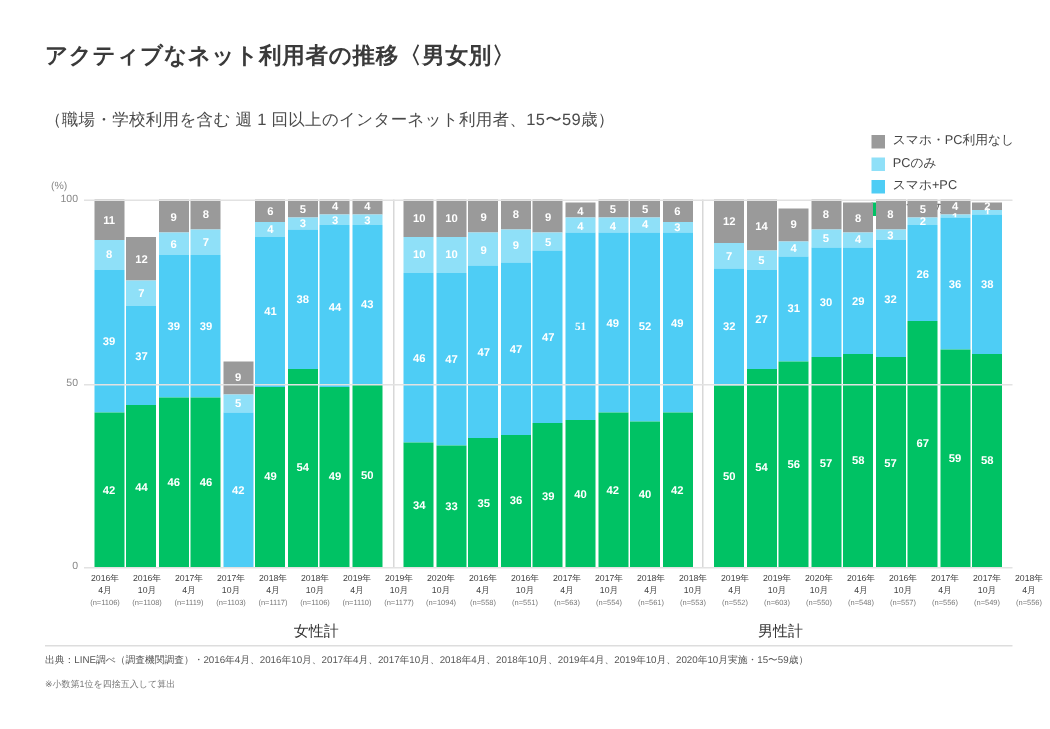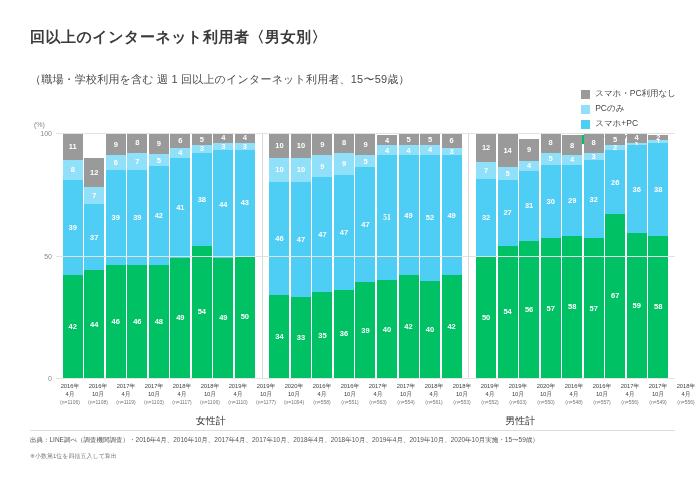"回以上のインターネット利用者〈男女別〉" div.title { text: 回以上のインターネット利用者 -> アクティブなネット利用者の推移 }
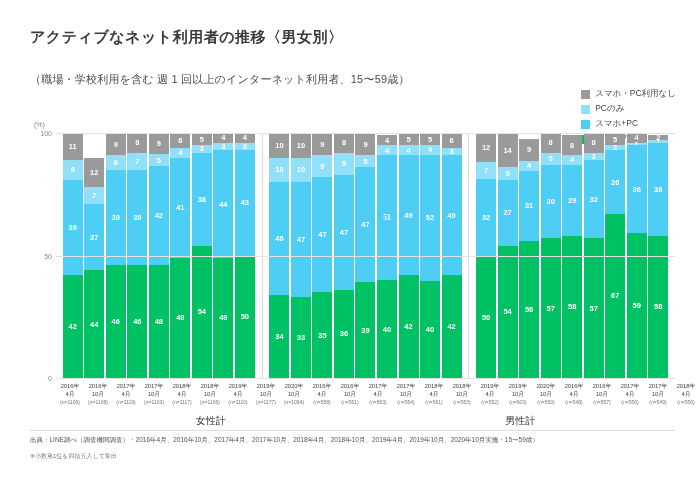"48" div.seg { html: <div>48</div> -> none }
